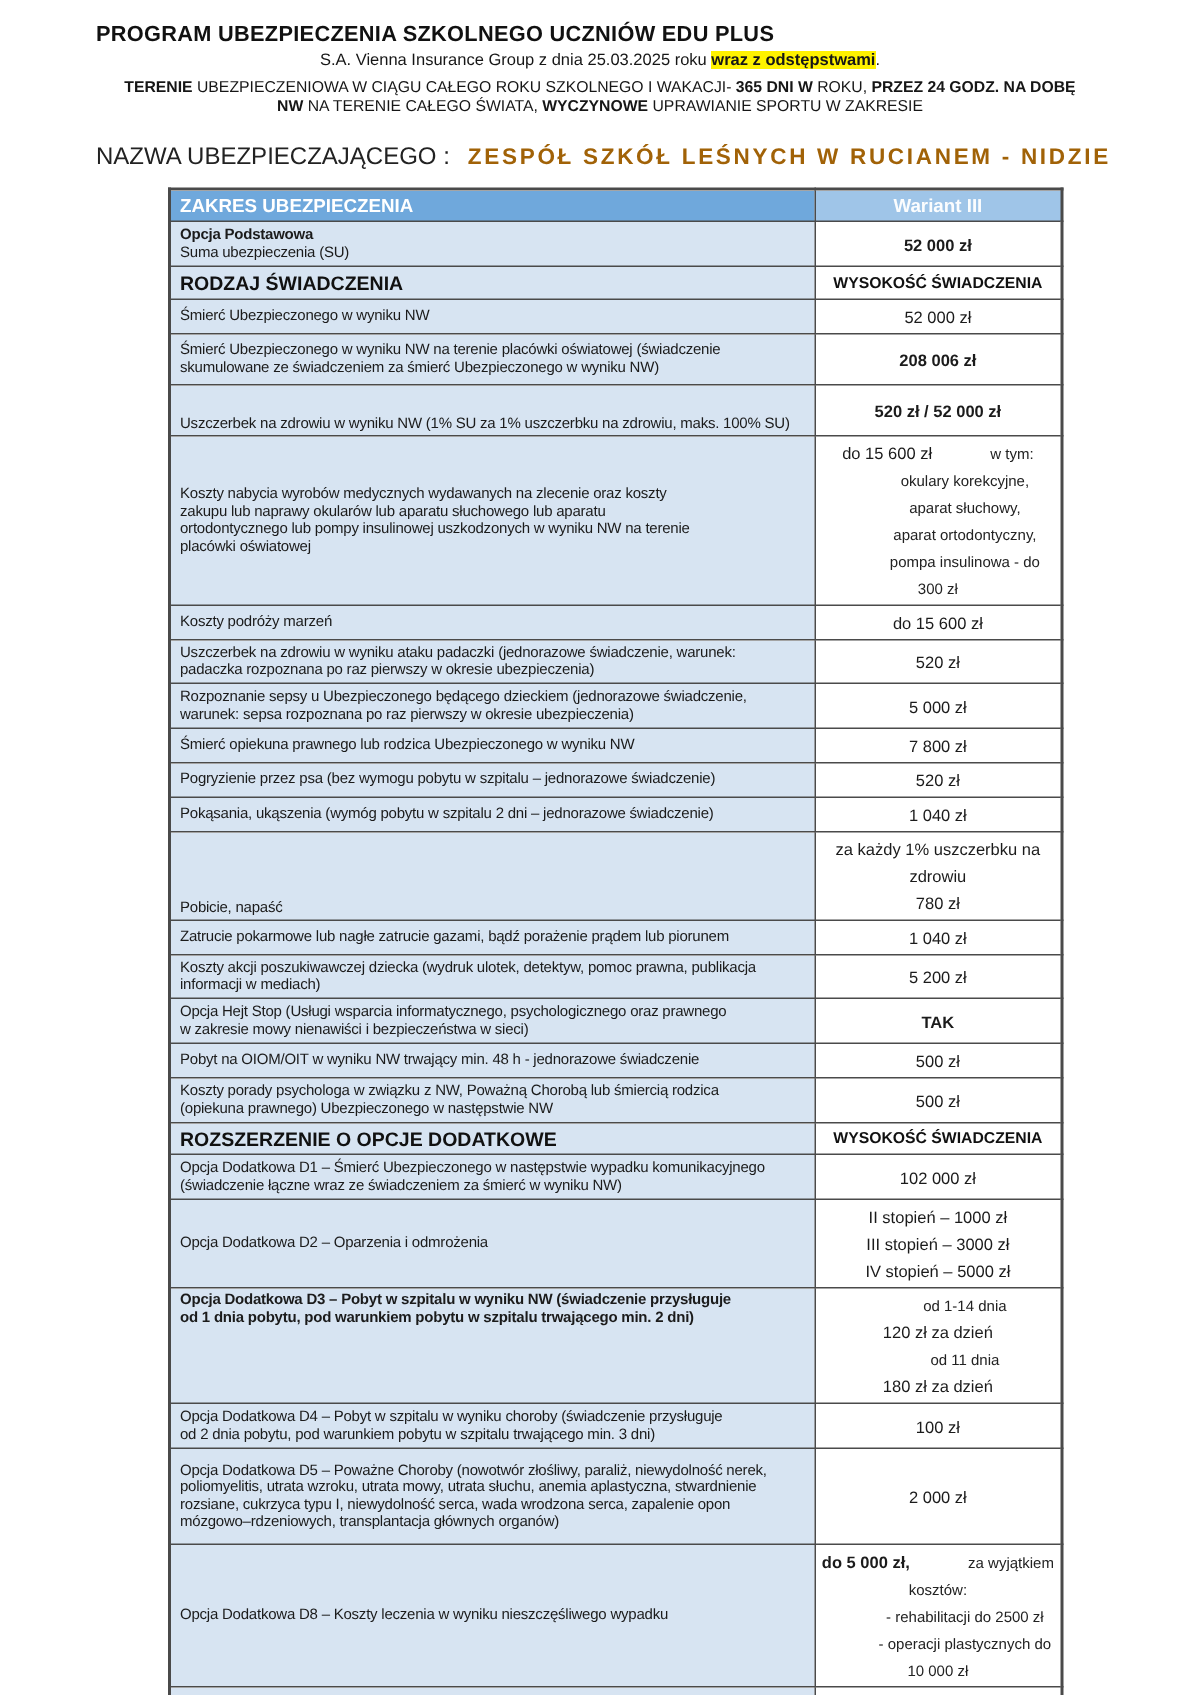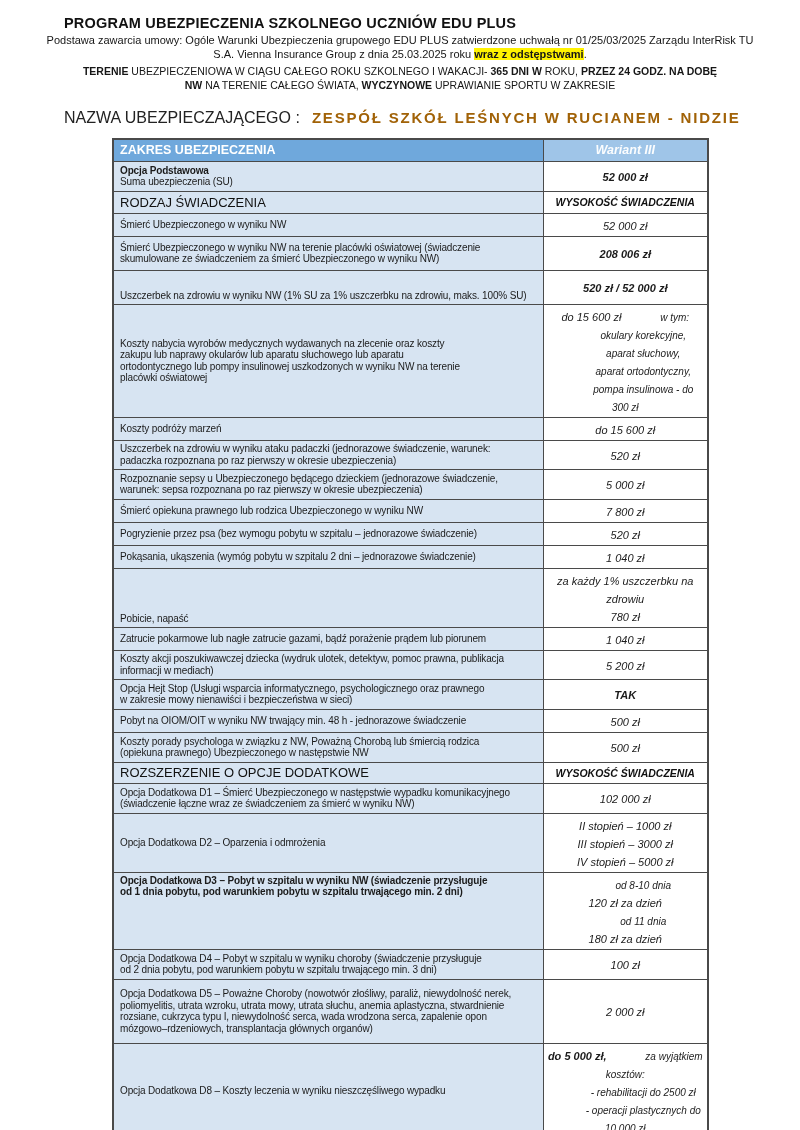"Podstawa zawarcia umowy: Ogóle Warunki" div { html: <div>Podstawa zawarcia umowy: Ogóle Warunki Ubezpieczenia grupowego EDU PLUS zatwierdzone uchwałą nr 01/25/03/2025 Zarządu InterRisk TU</div> -> none }
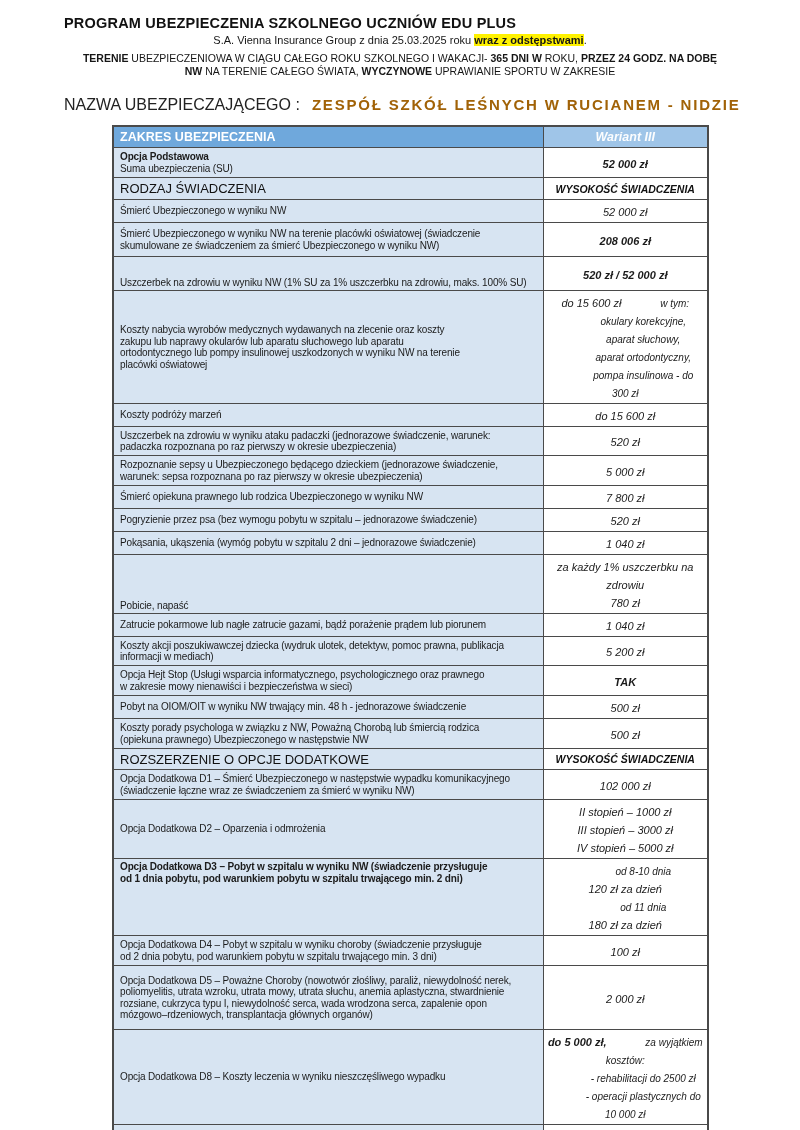"Wariant III" td.cr { font-style: italic -> none }
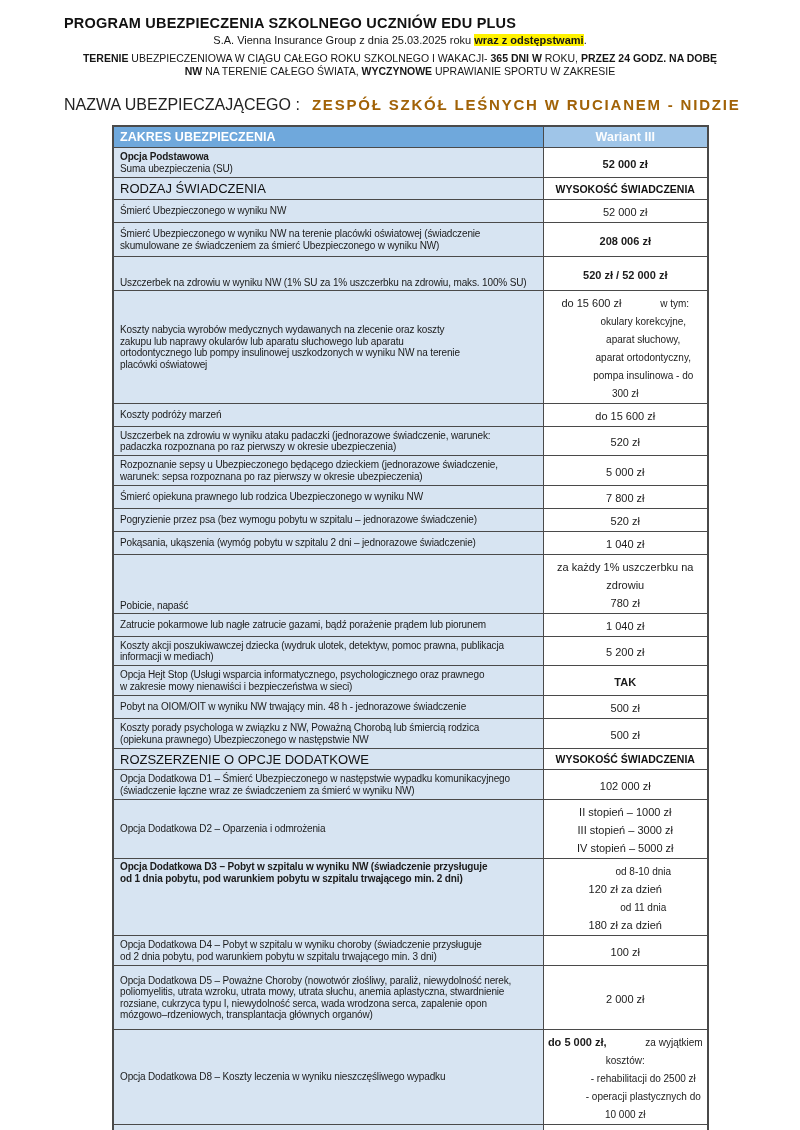"RODZAJ ŚWIADCZENIA" tr.k-section td.cl { font-weight: normal -> bold }
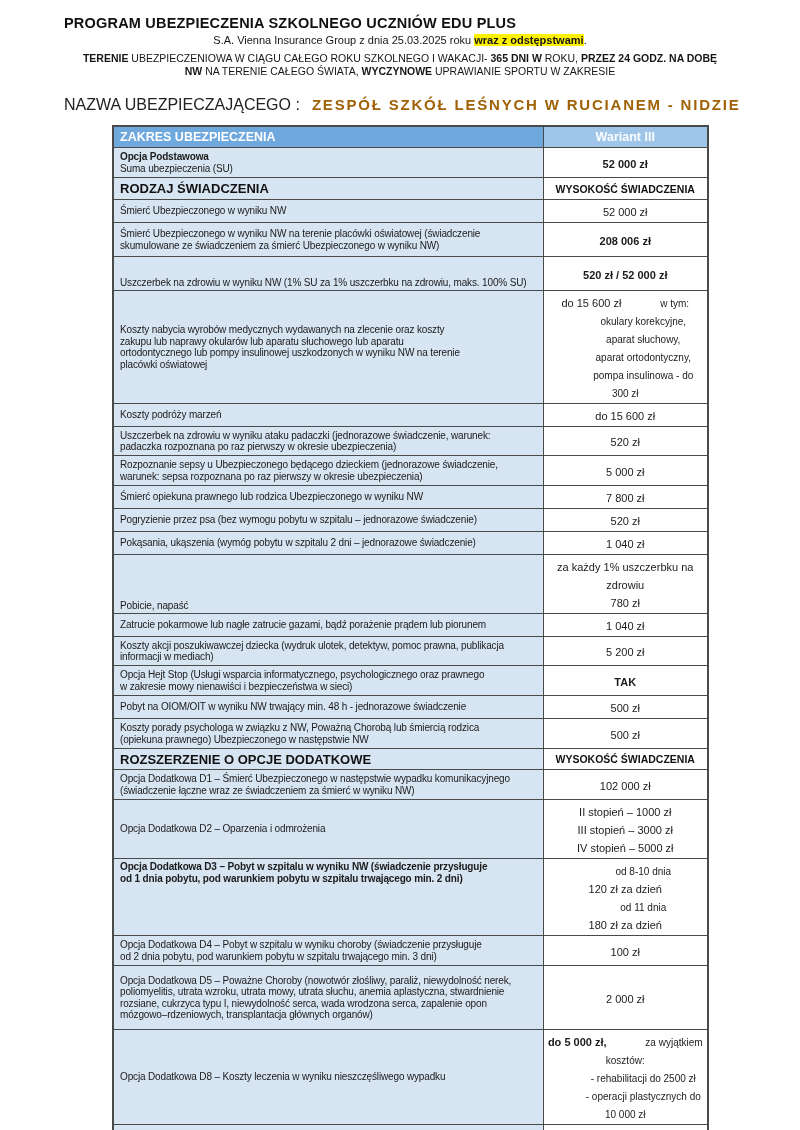"od 8-10 dnia" span.sm { text: 8-10 -> 1-14 }
